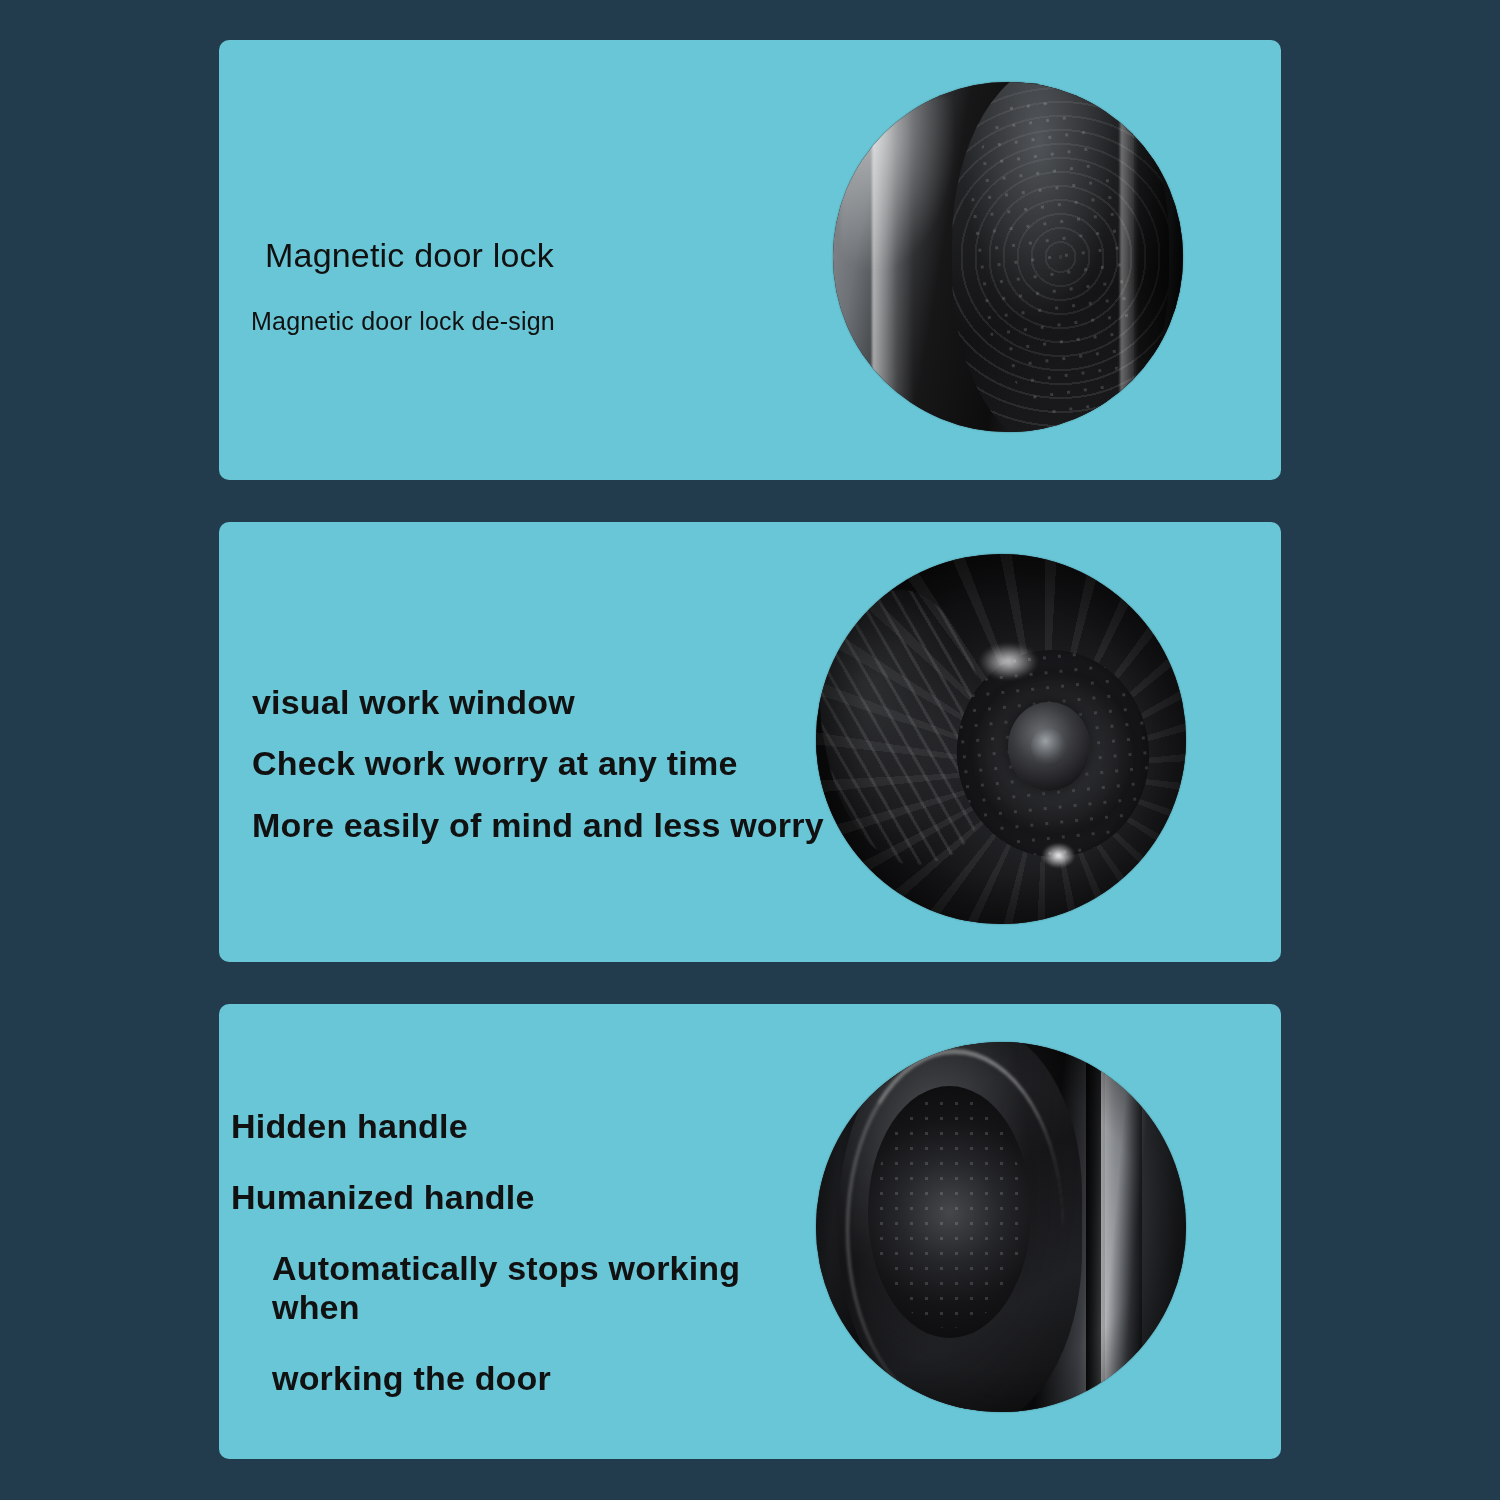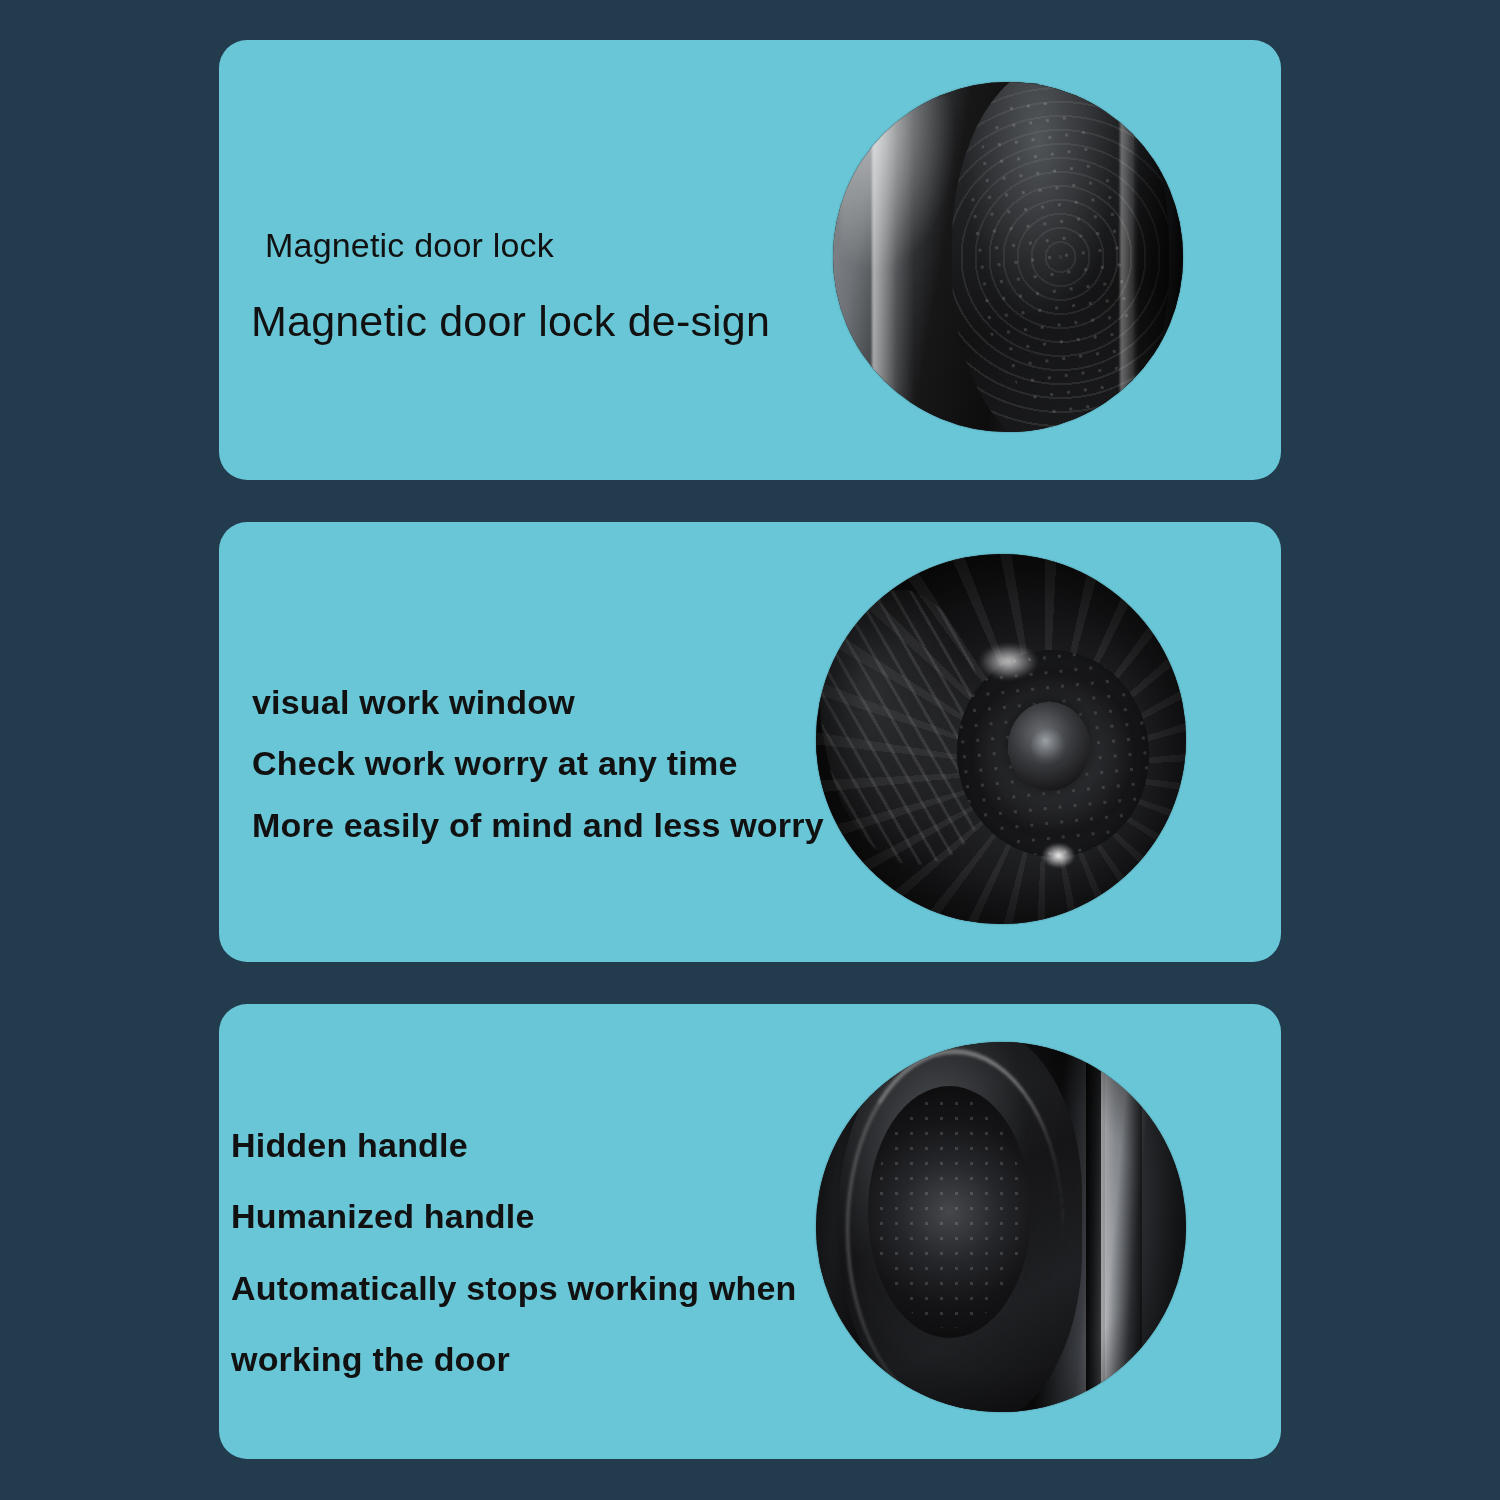"Magnetic door lock" .card { border-radius: 28px -> 10px }
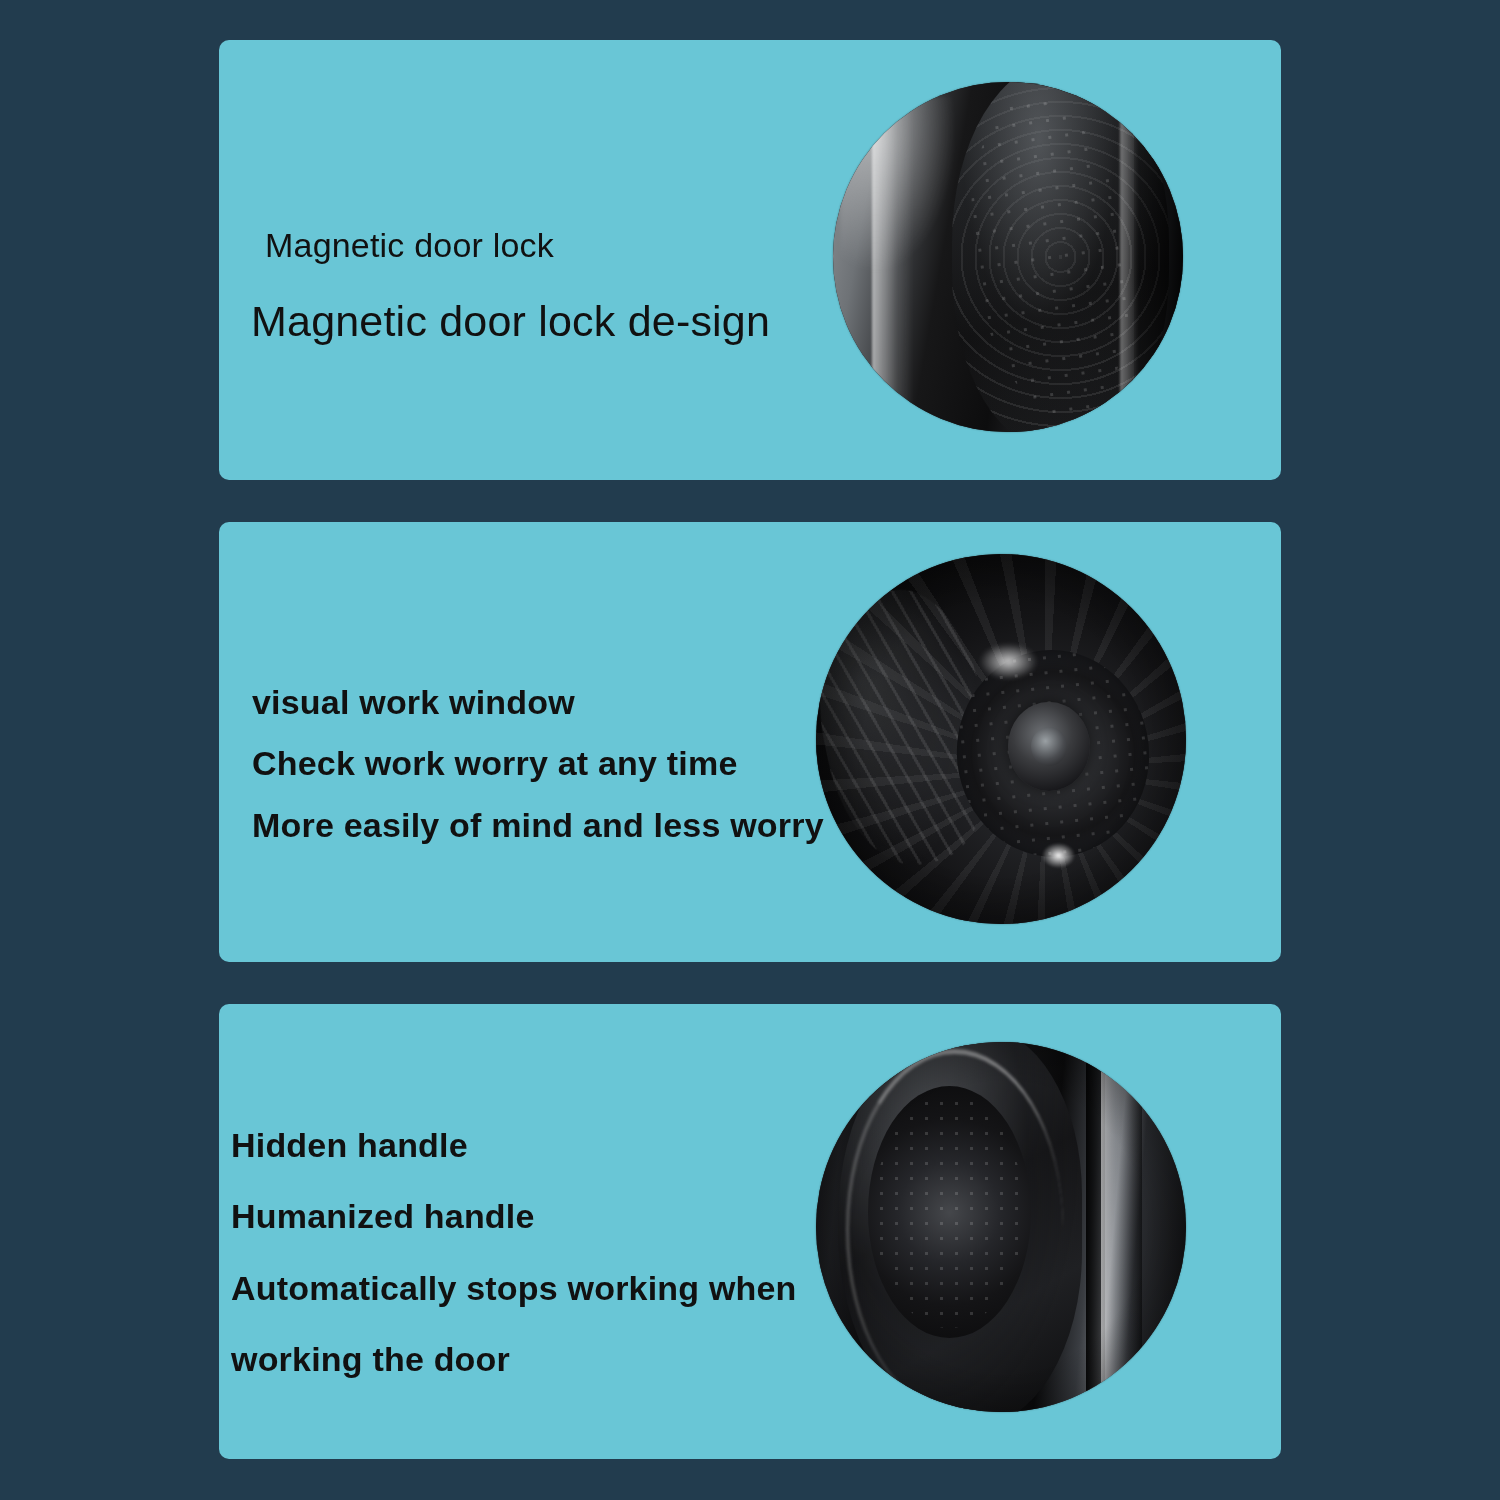"Magnetic door lock de-sign" .card-1 .line { font-size: 43px -> 25px }
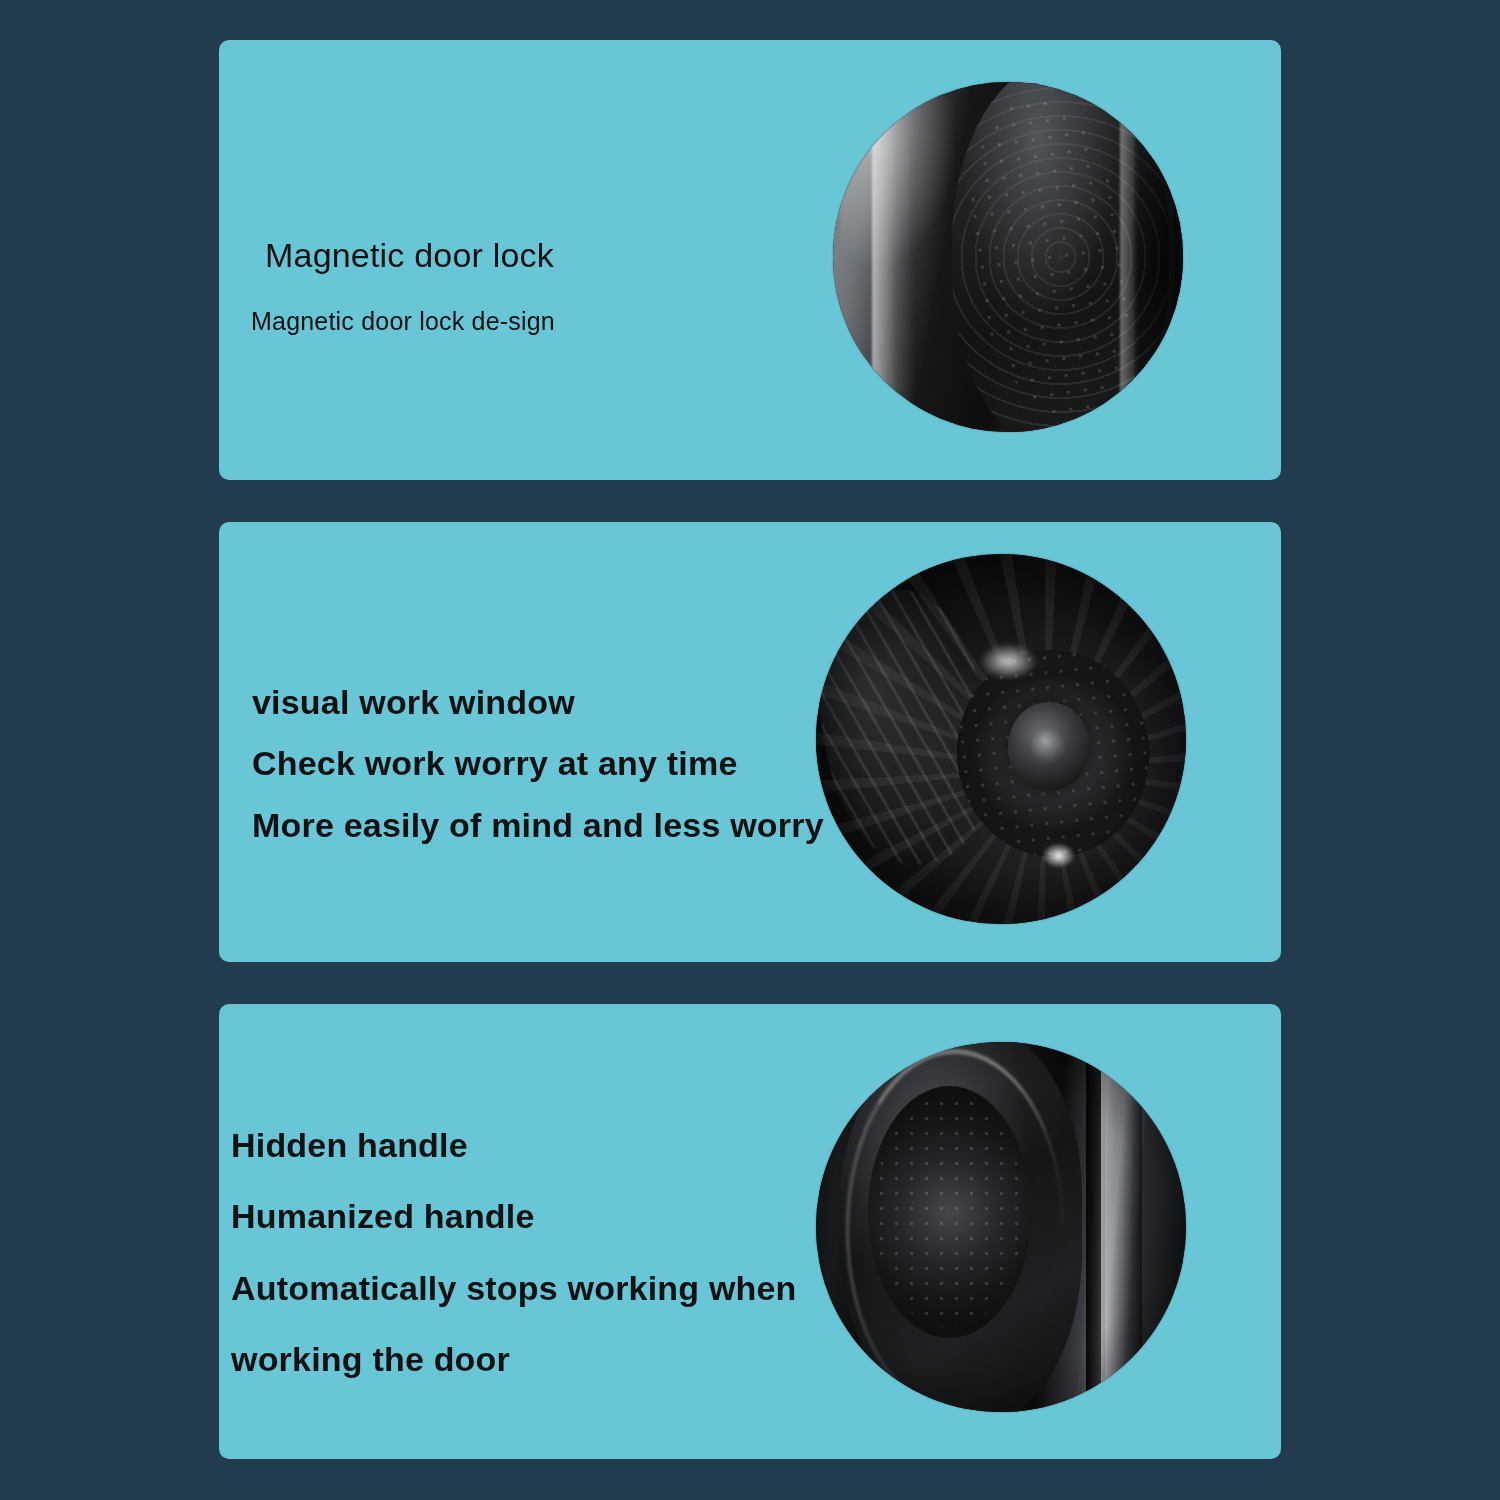"Automatically stops working when" .card-3 .line.wrap { margin-left: none -> 41px }
